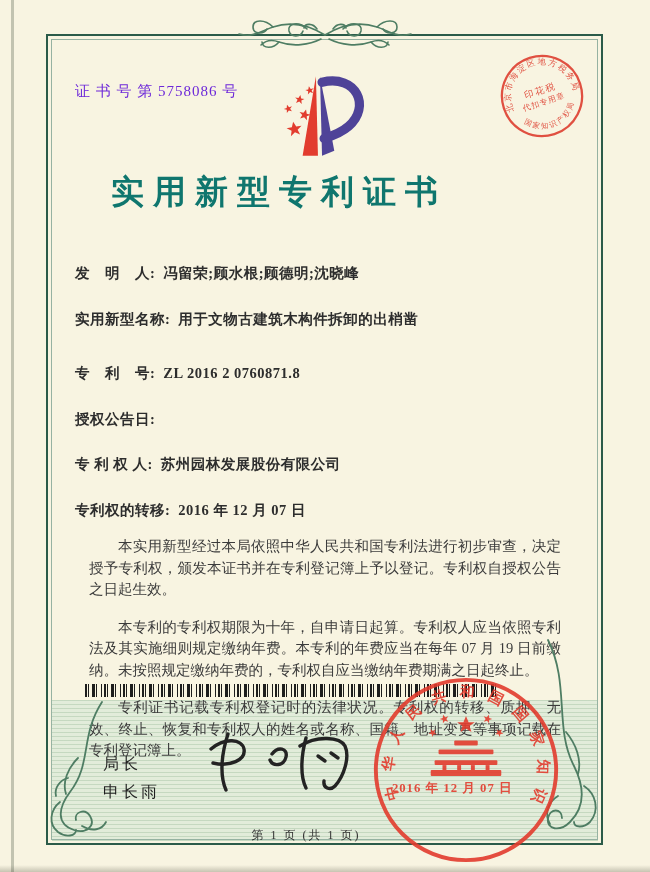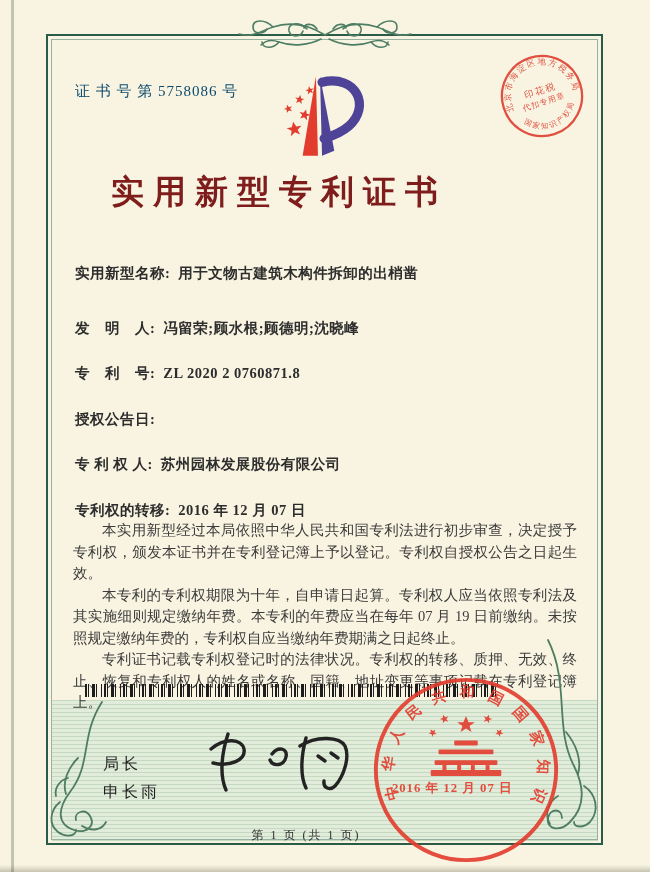"证 书 号 第 5758086" .cert-no { color: #0c4a6e -> #6d28d9 }
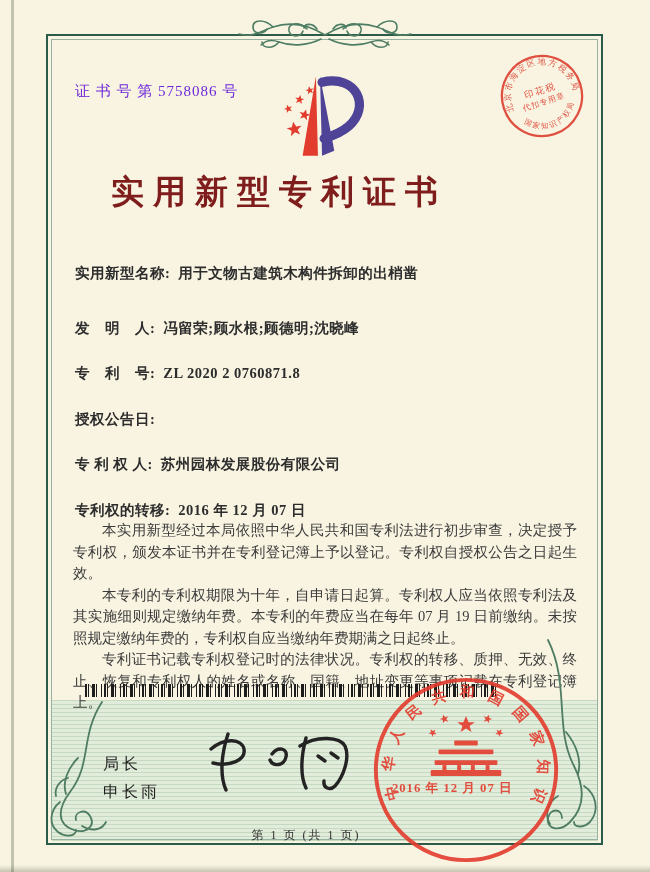"实用新型专利证书" .title { color: #7f1d1d -> #0f766e }
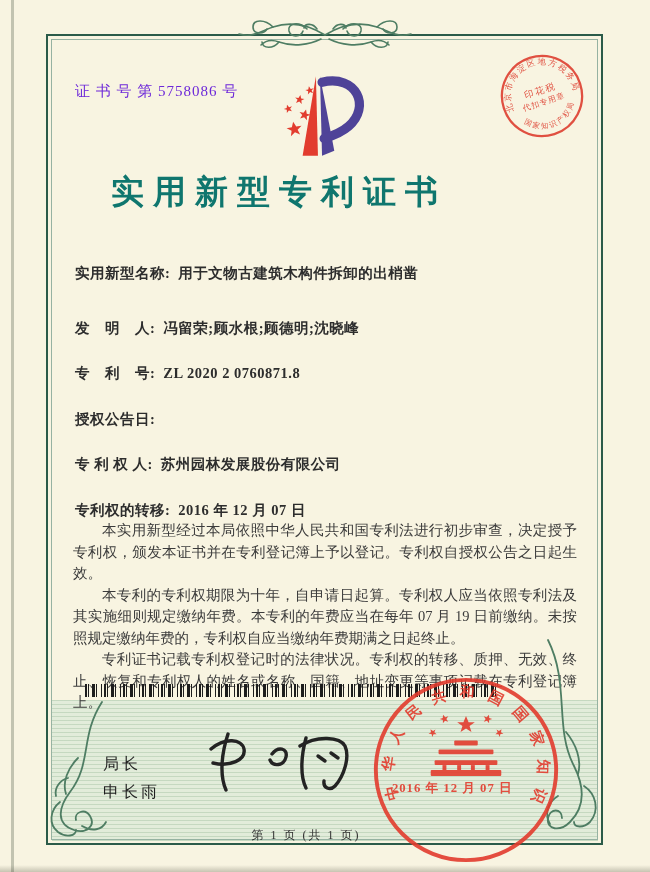"实用新型名称:" div.field-row { order: before "发 明 人:" -> after "发 明 人:" }
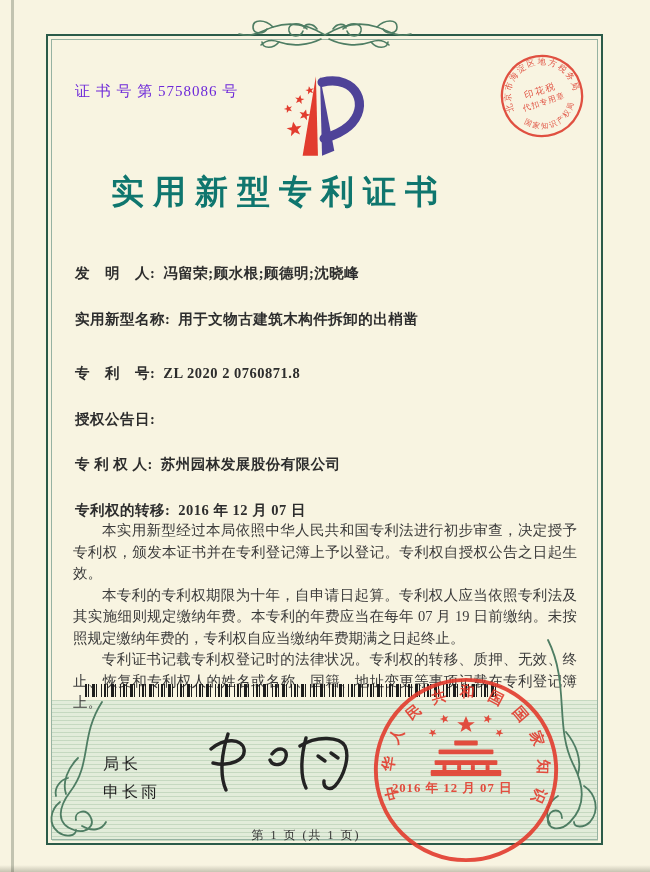"ZL 2020 2 0760871.8" span.field-value { text: 2020 -> 2016 }
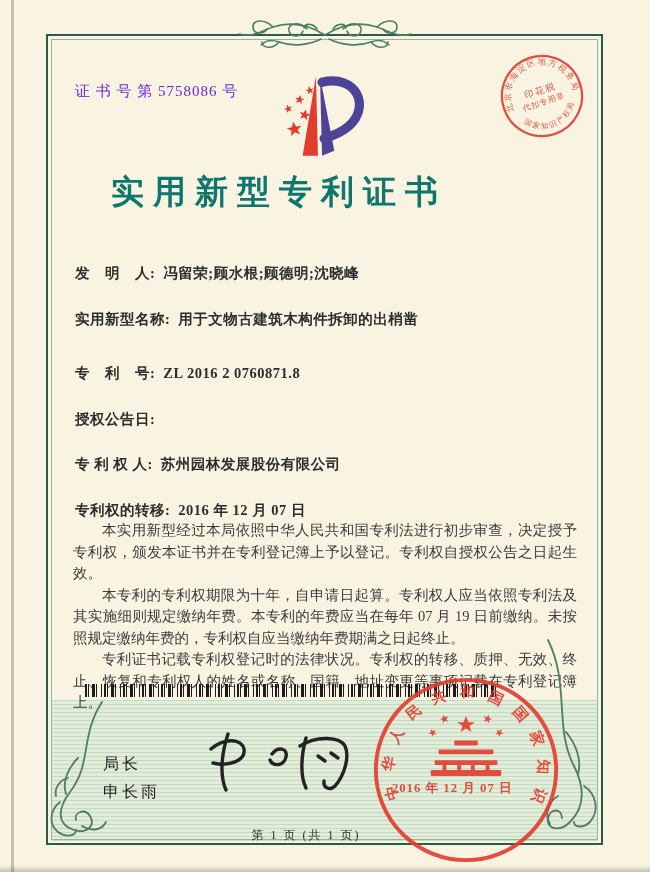"本实用新型经过本局依照中华人民共和国专利法进行初步审查，决定授予专利权，颁发本证" .body-text p { margin: 0 -> 16px }
